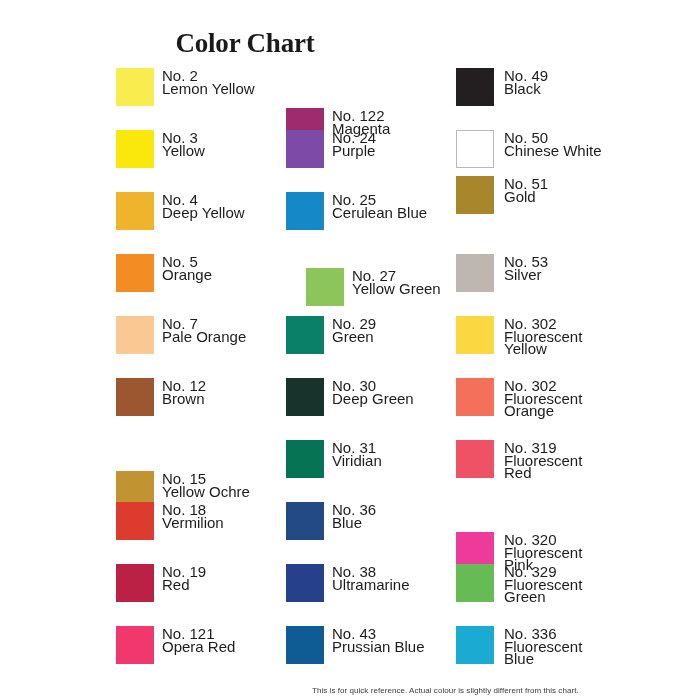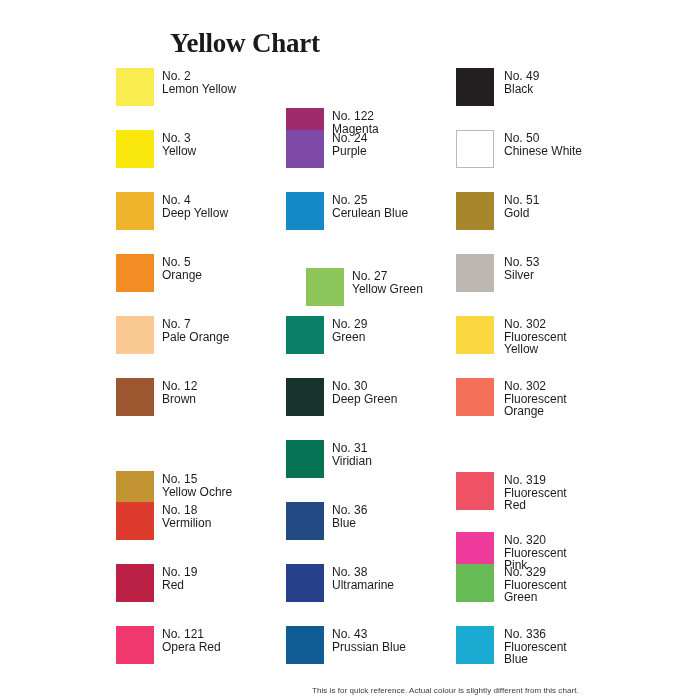"Yellow Chart" div.chart-title { text: Yellow -> Color }
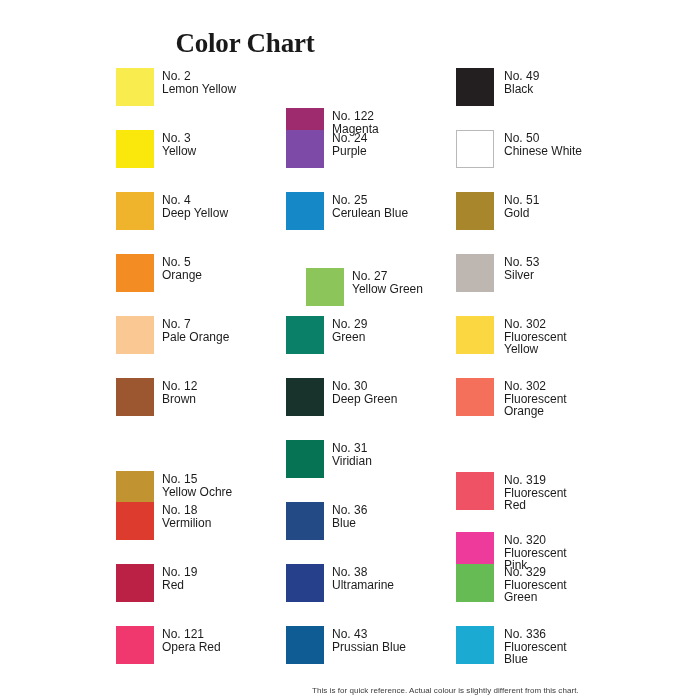"No. 2" .entry-label { font-size: 12px -> 15px }
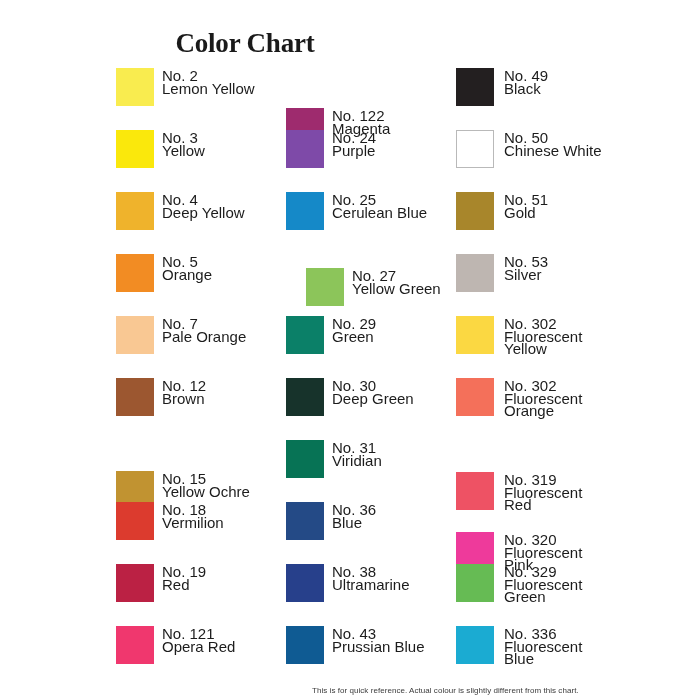"No. 51" div.entry { top: 124px -> 108px }
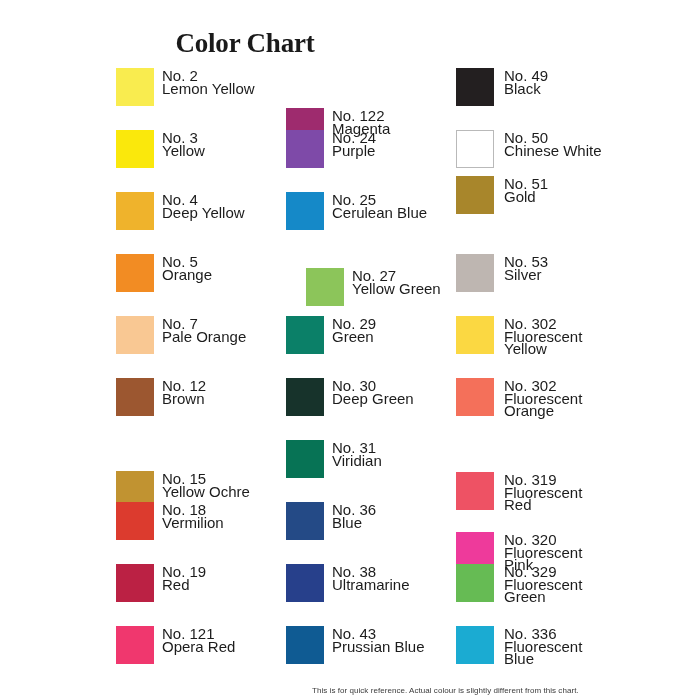"No. 319" div.entry { margin-top: 32px -> none }
